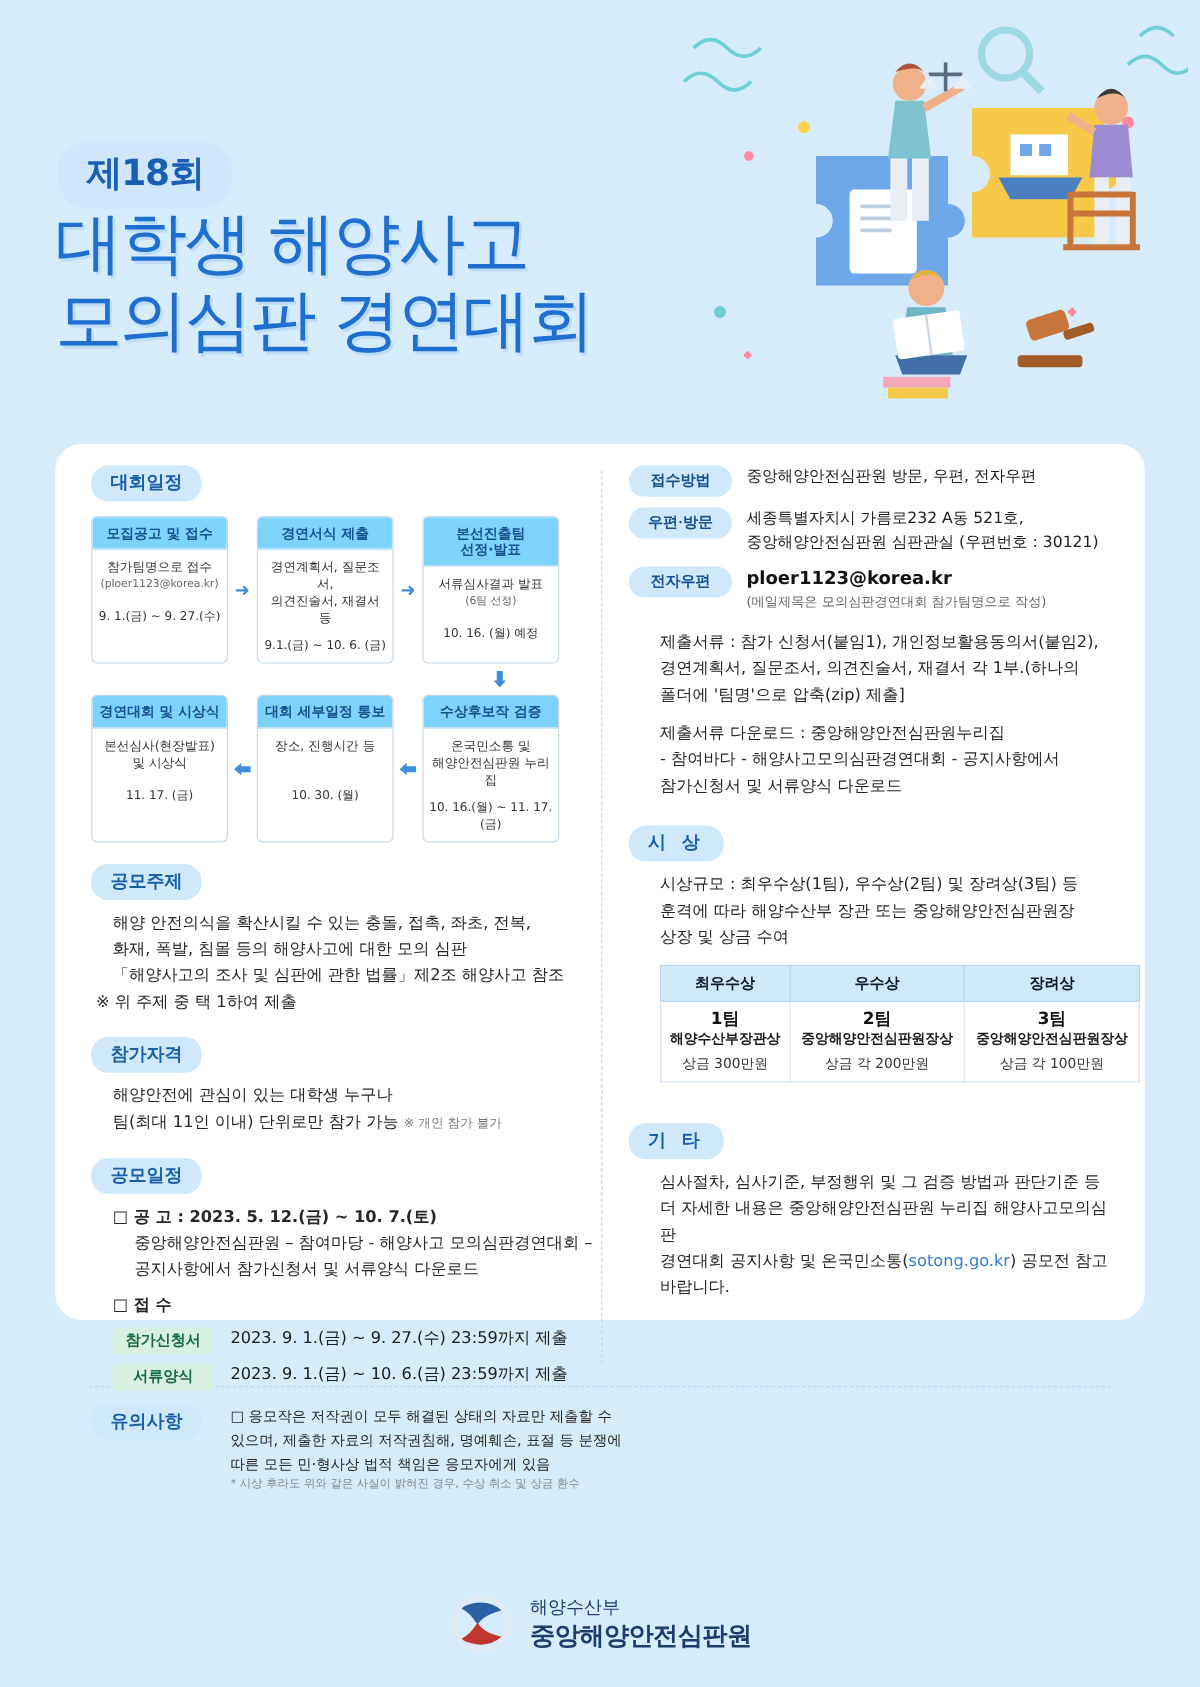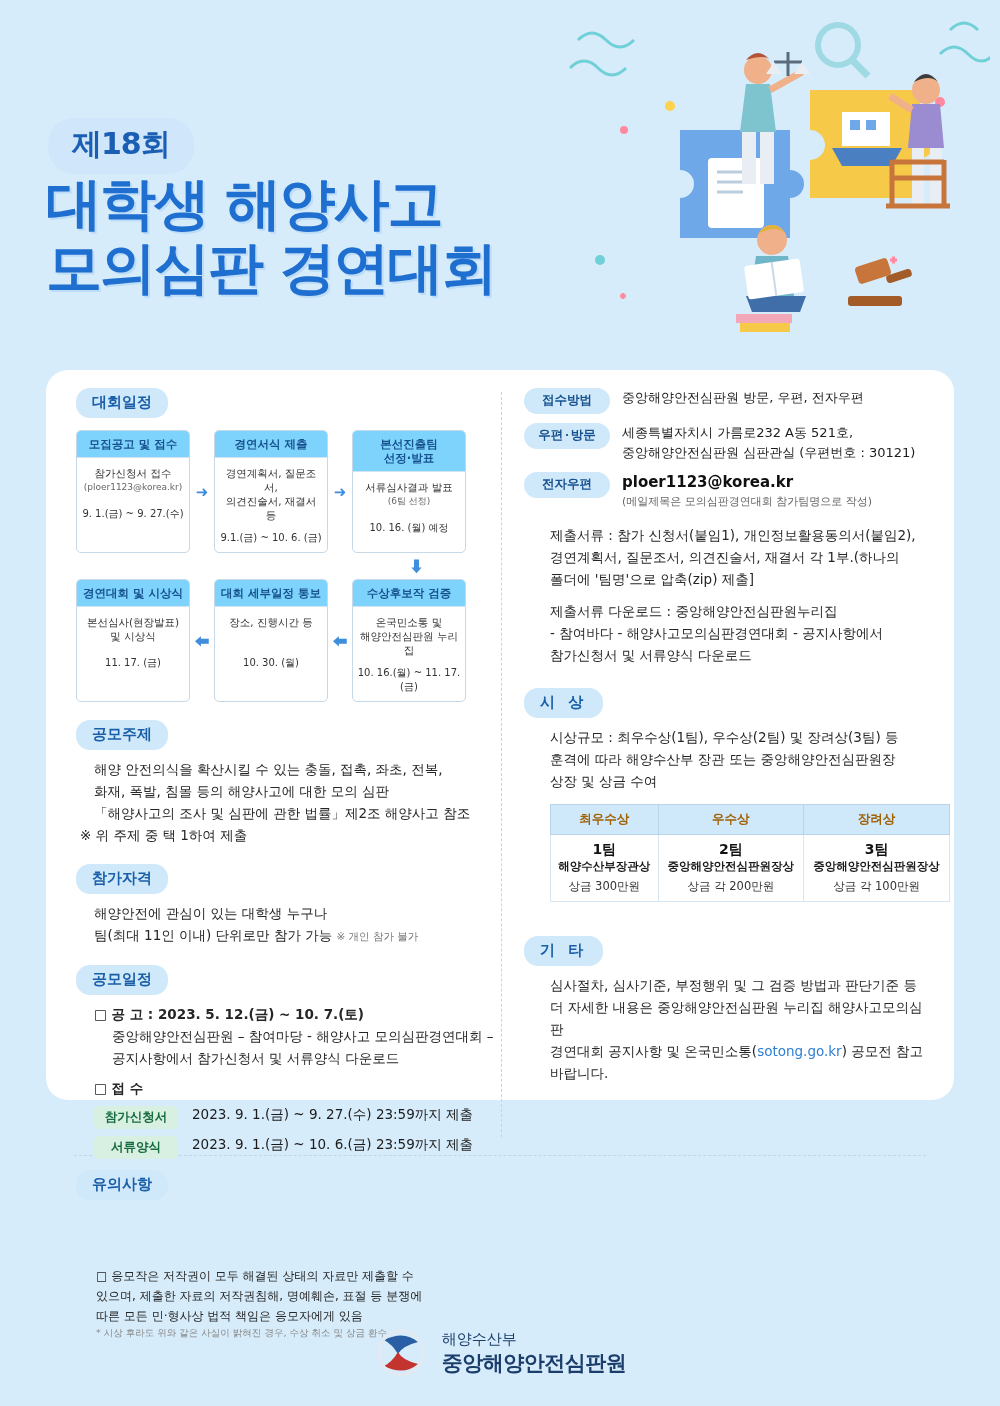"대학생 해양사고" .title-main { font-weight: bold -> normal }
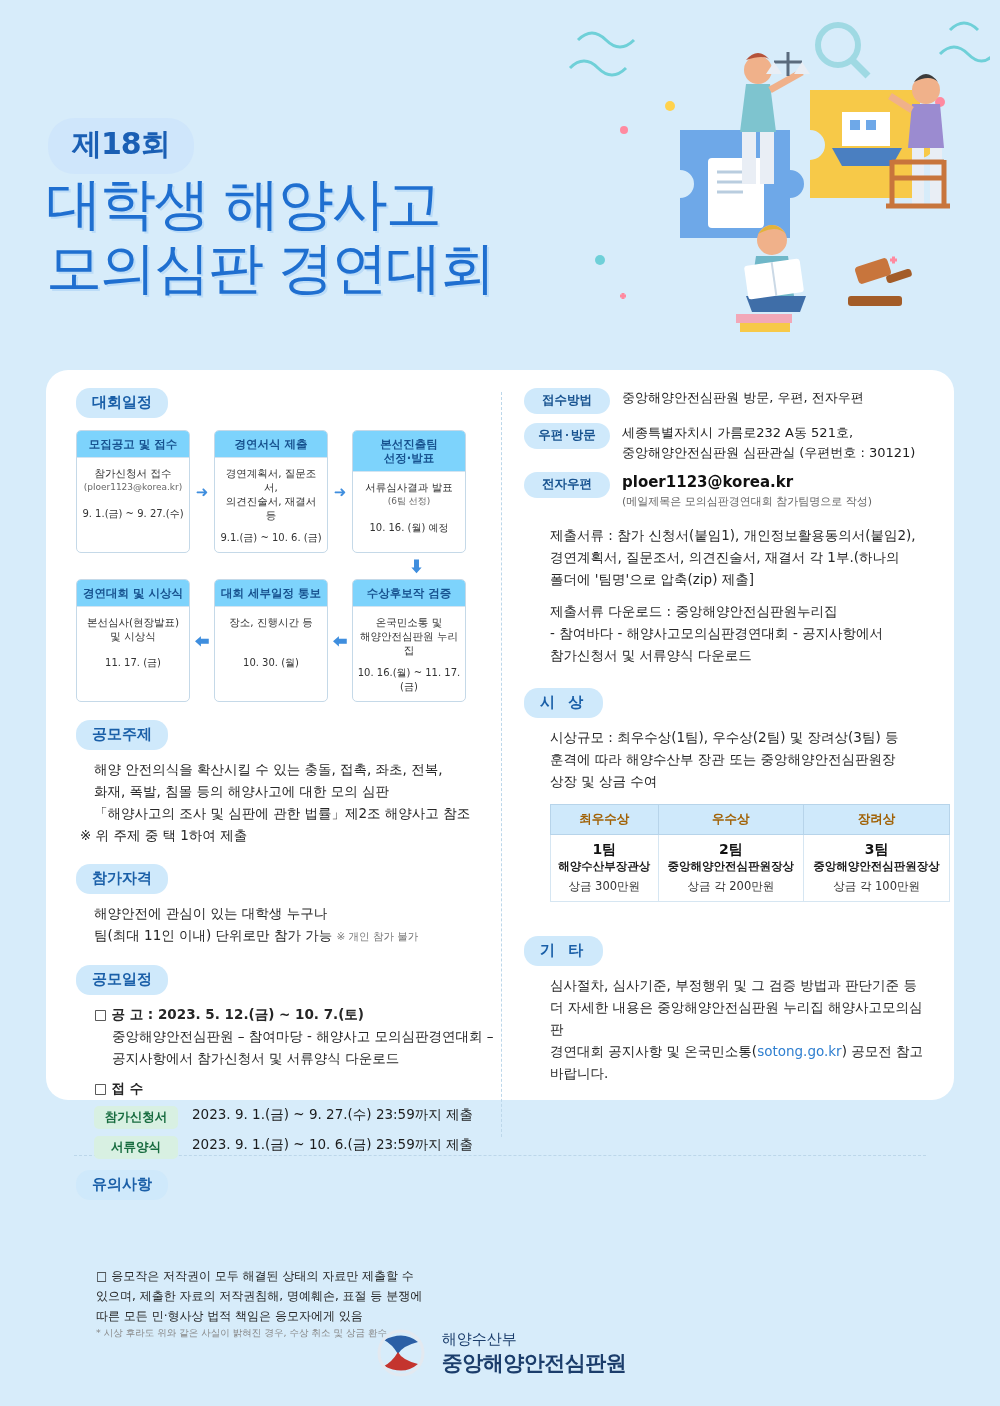"접수방법" .ltag { font-family: Liberation Mono, monospace -> Liberation Serif, serif }
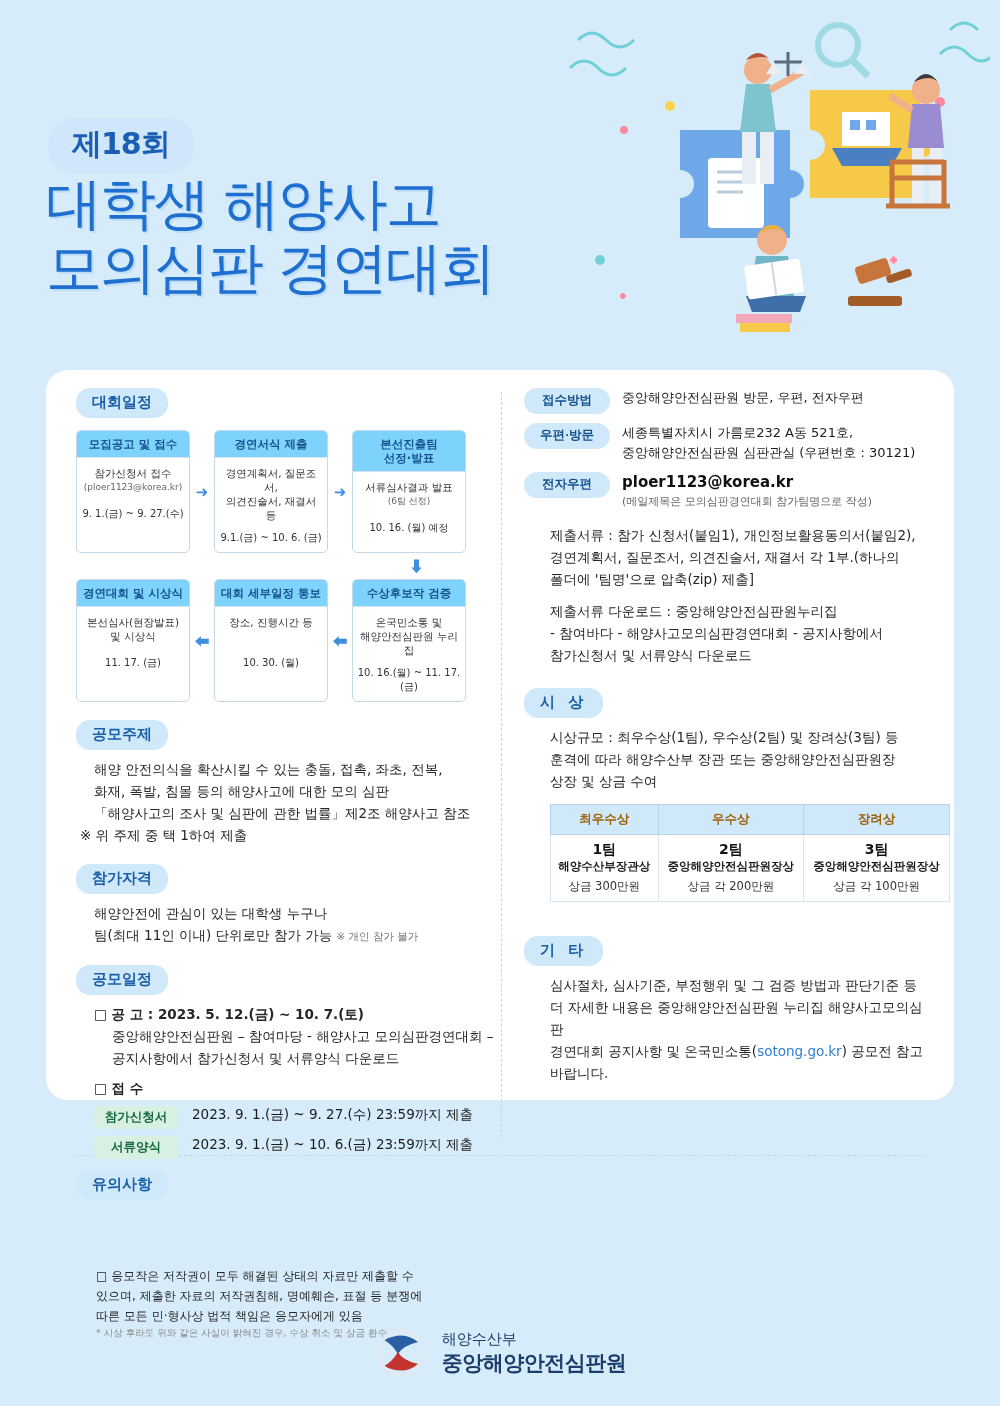"참가신청서 접수" span { text: 참가신청서 -> 참가팀명으로 }
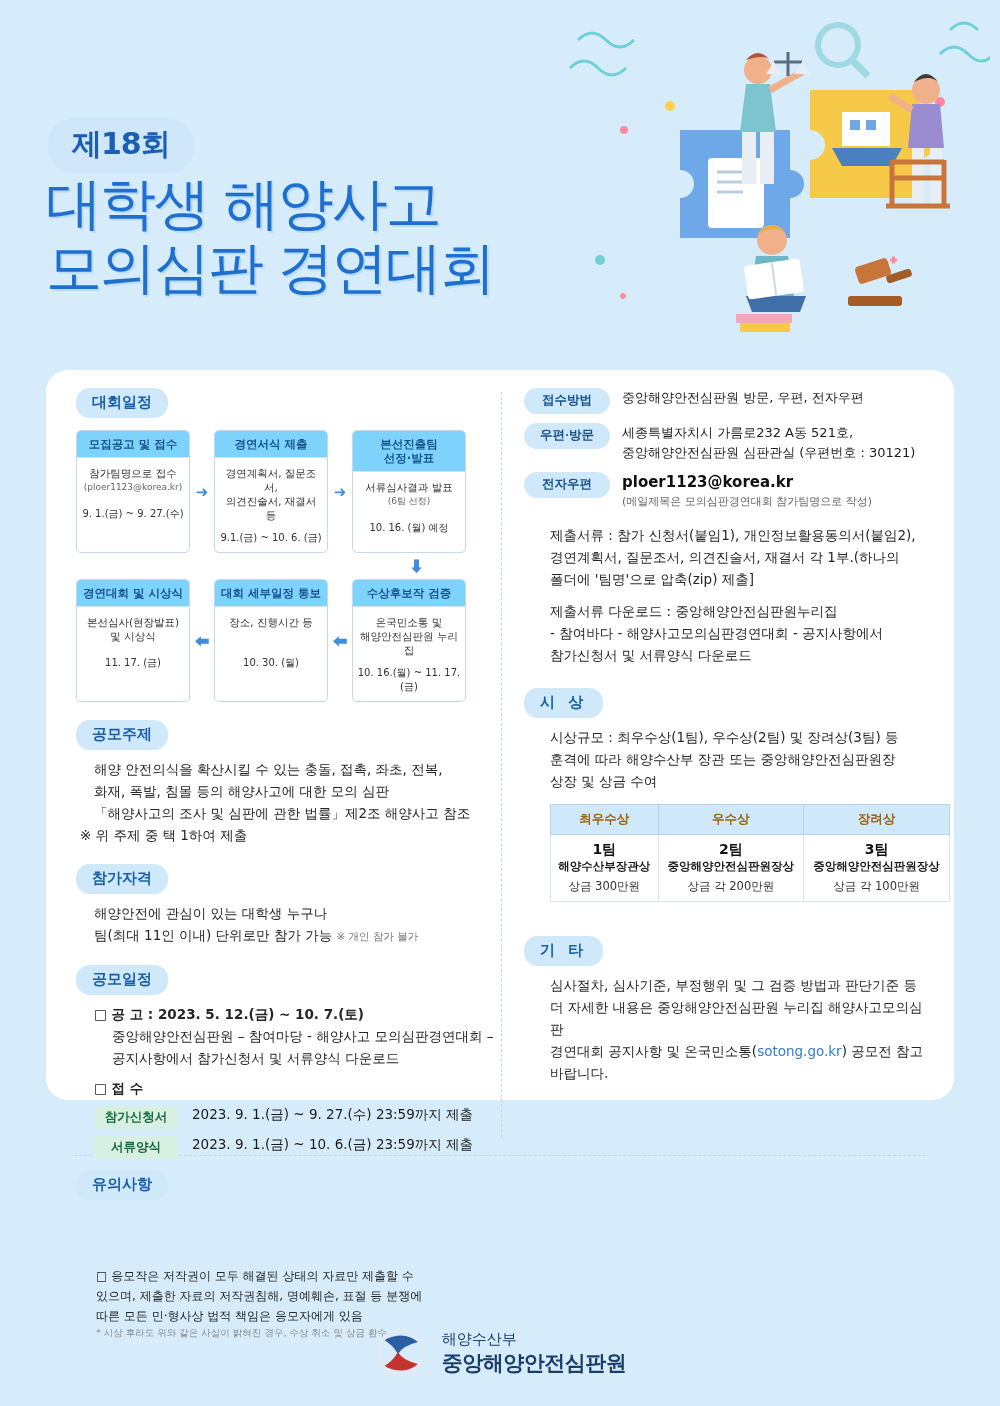"최우수상" table.prize th { color: #a16207 -> #0f172a }
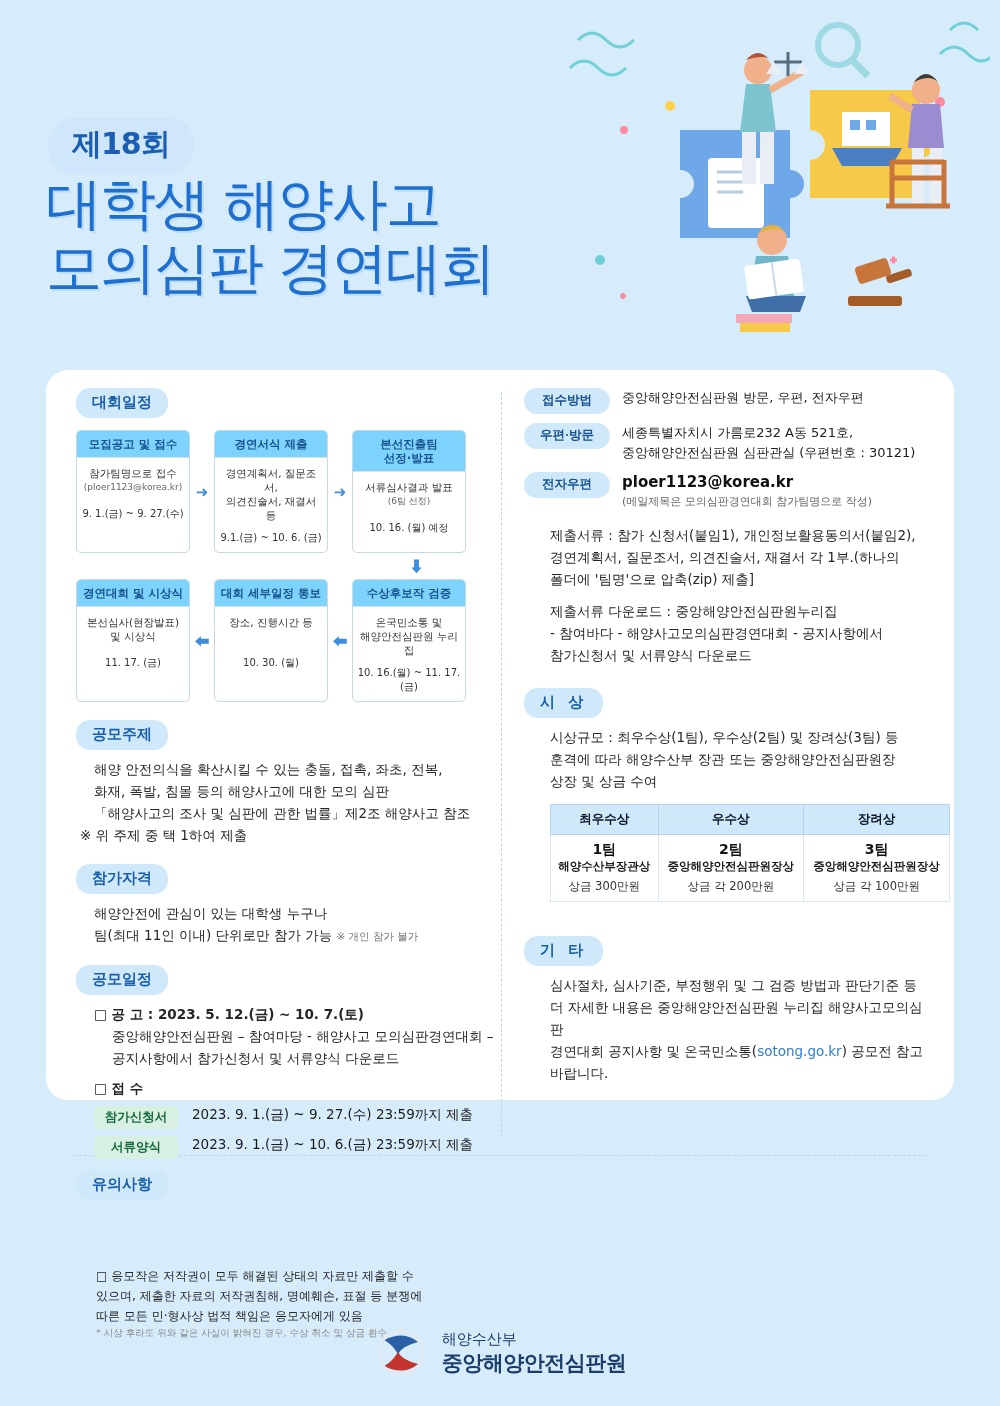"유의사항" .notice { flex-direction: column -> none }
